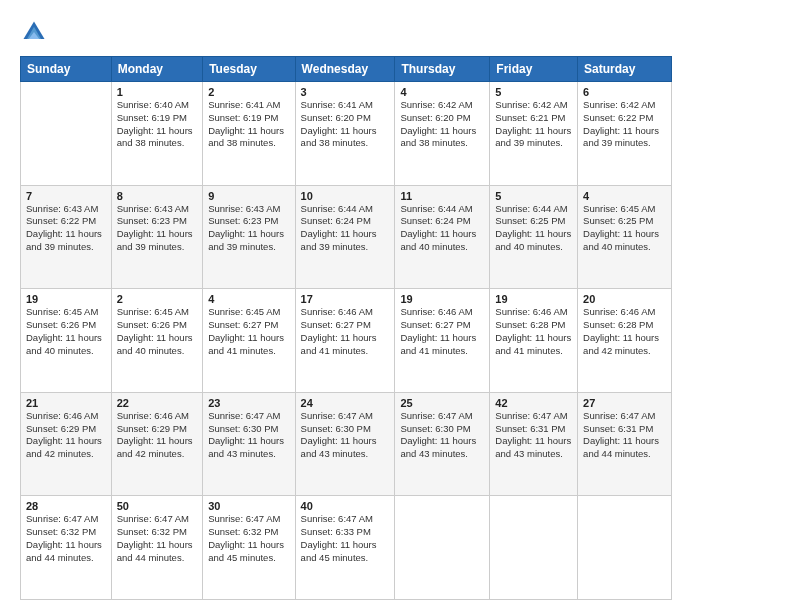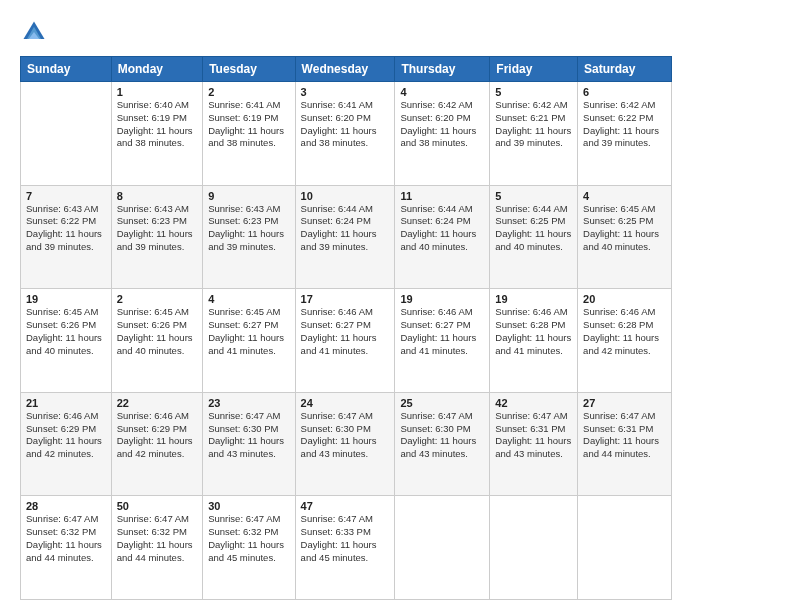"47" span.day-number { text: 47 -> 40 }
